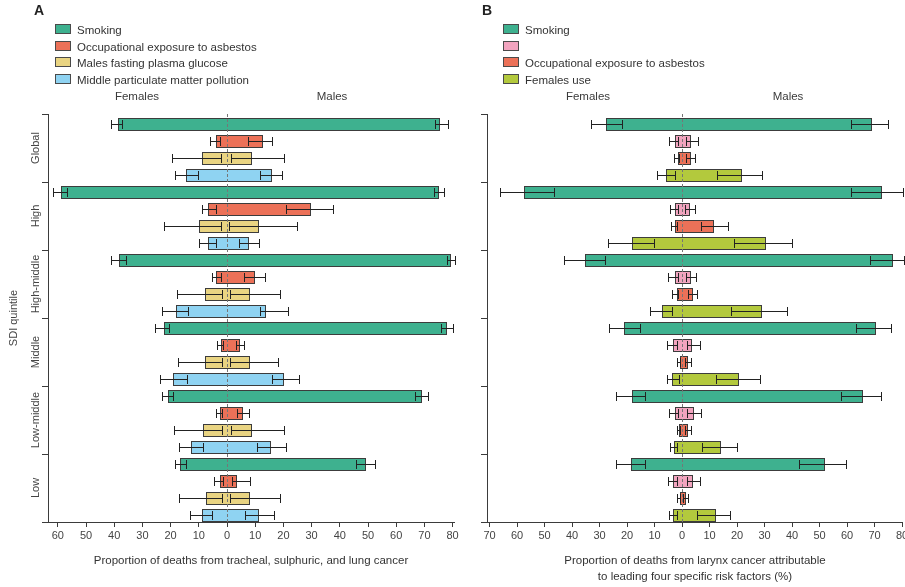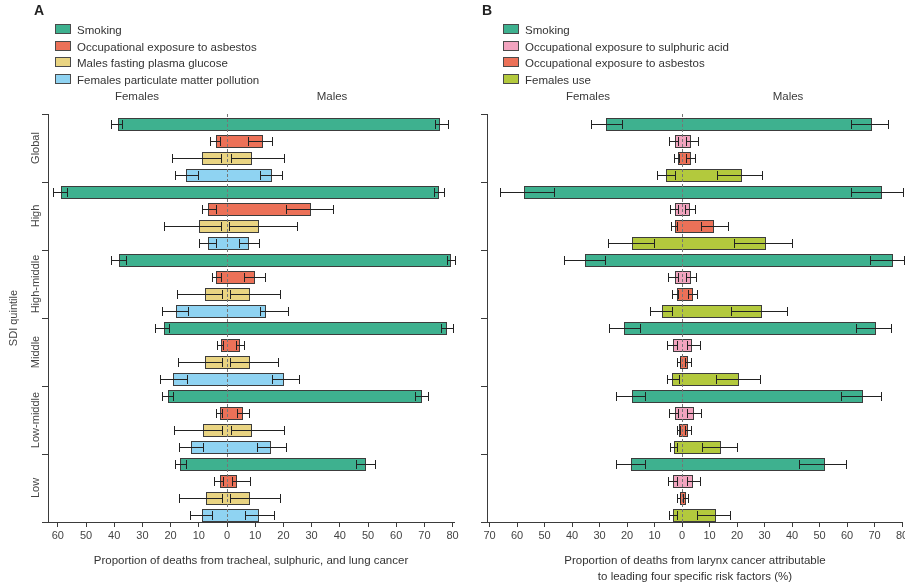"Occupational exposure to sulphuric acid" div.legend-label { html: <div>Occupational exposure to sulphuric acid</div> -> none }
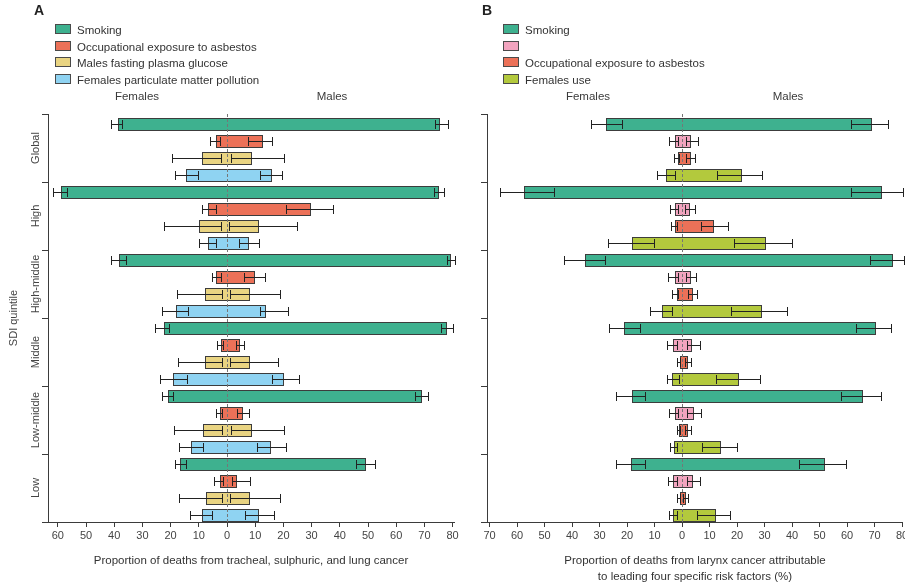"Females particulate matter pollution" div.legend-label { text: Females -> Middle }
